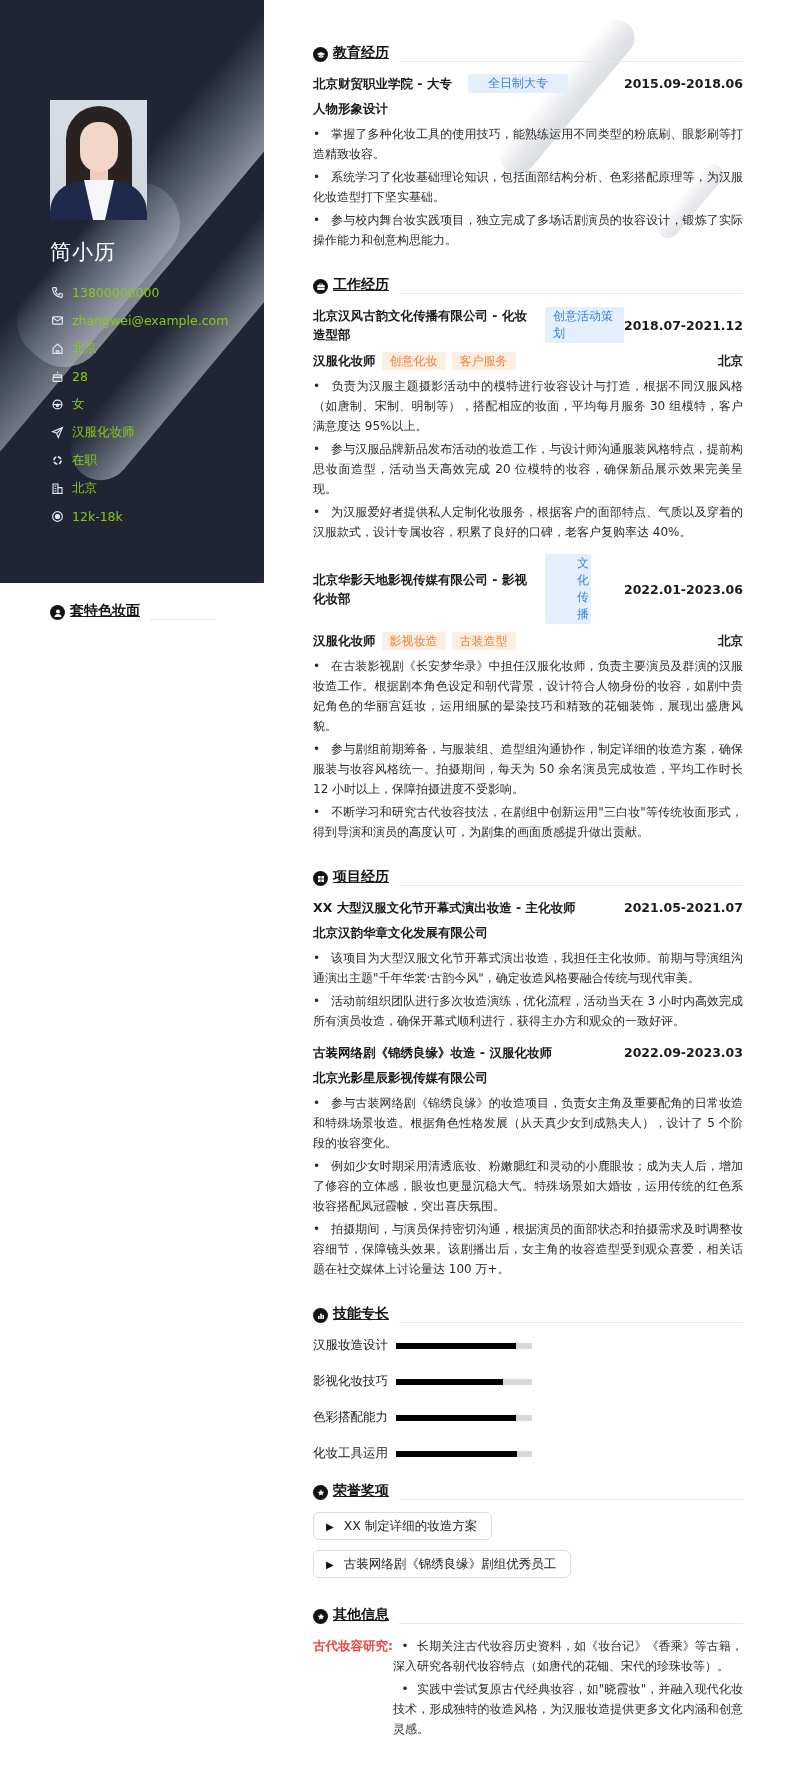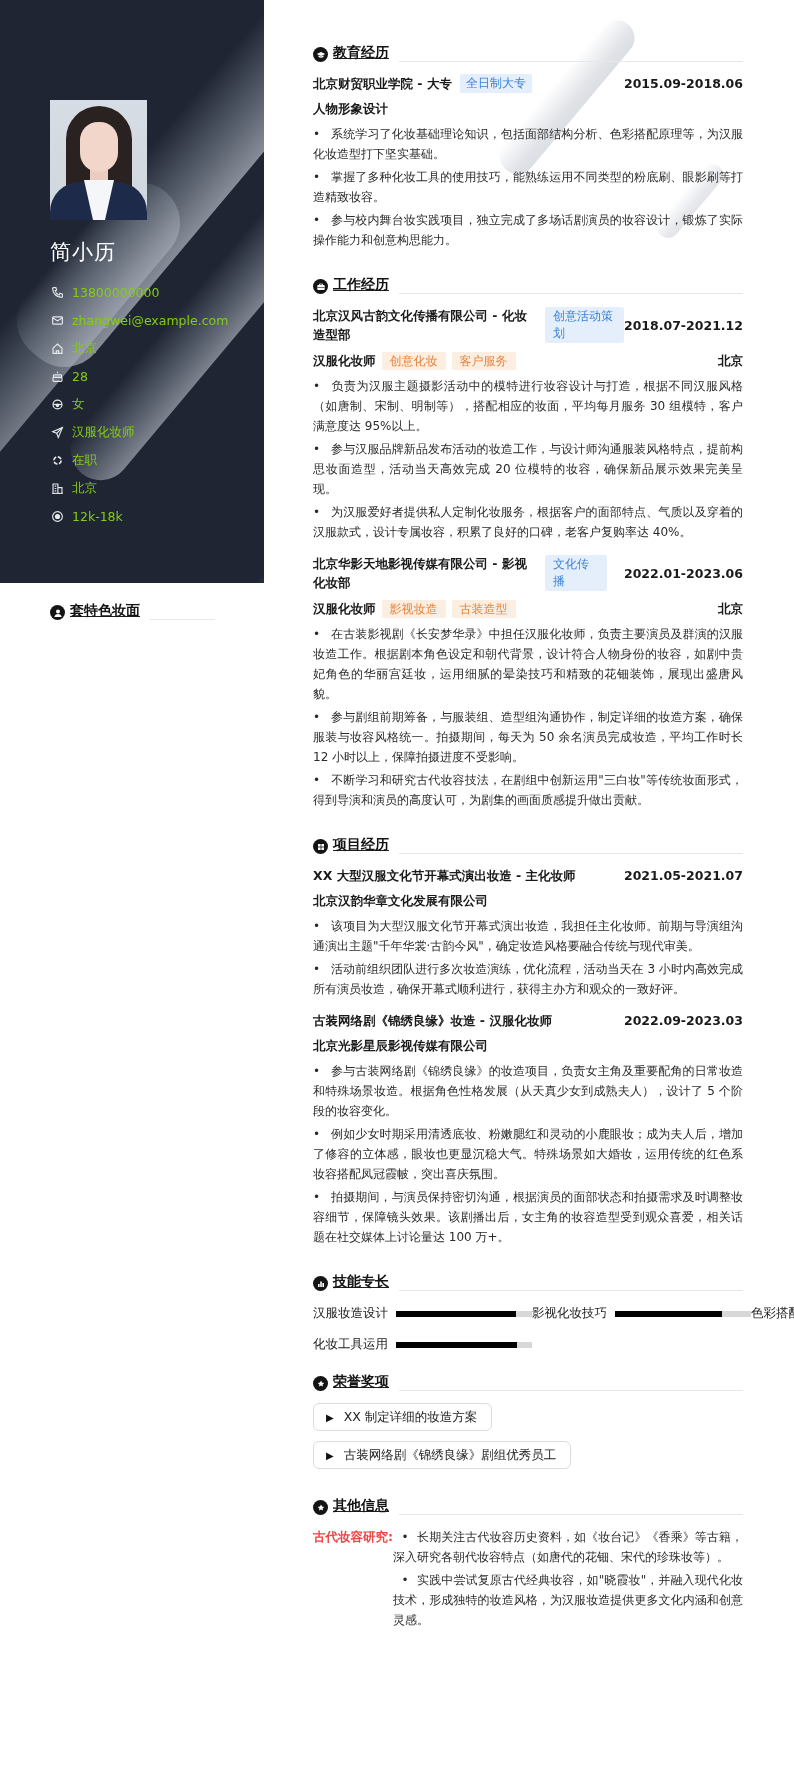"全日制大专" .tag-blue { margin-left: 8px -> 16px; padding: 0 6px -> 0 20px }
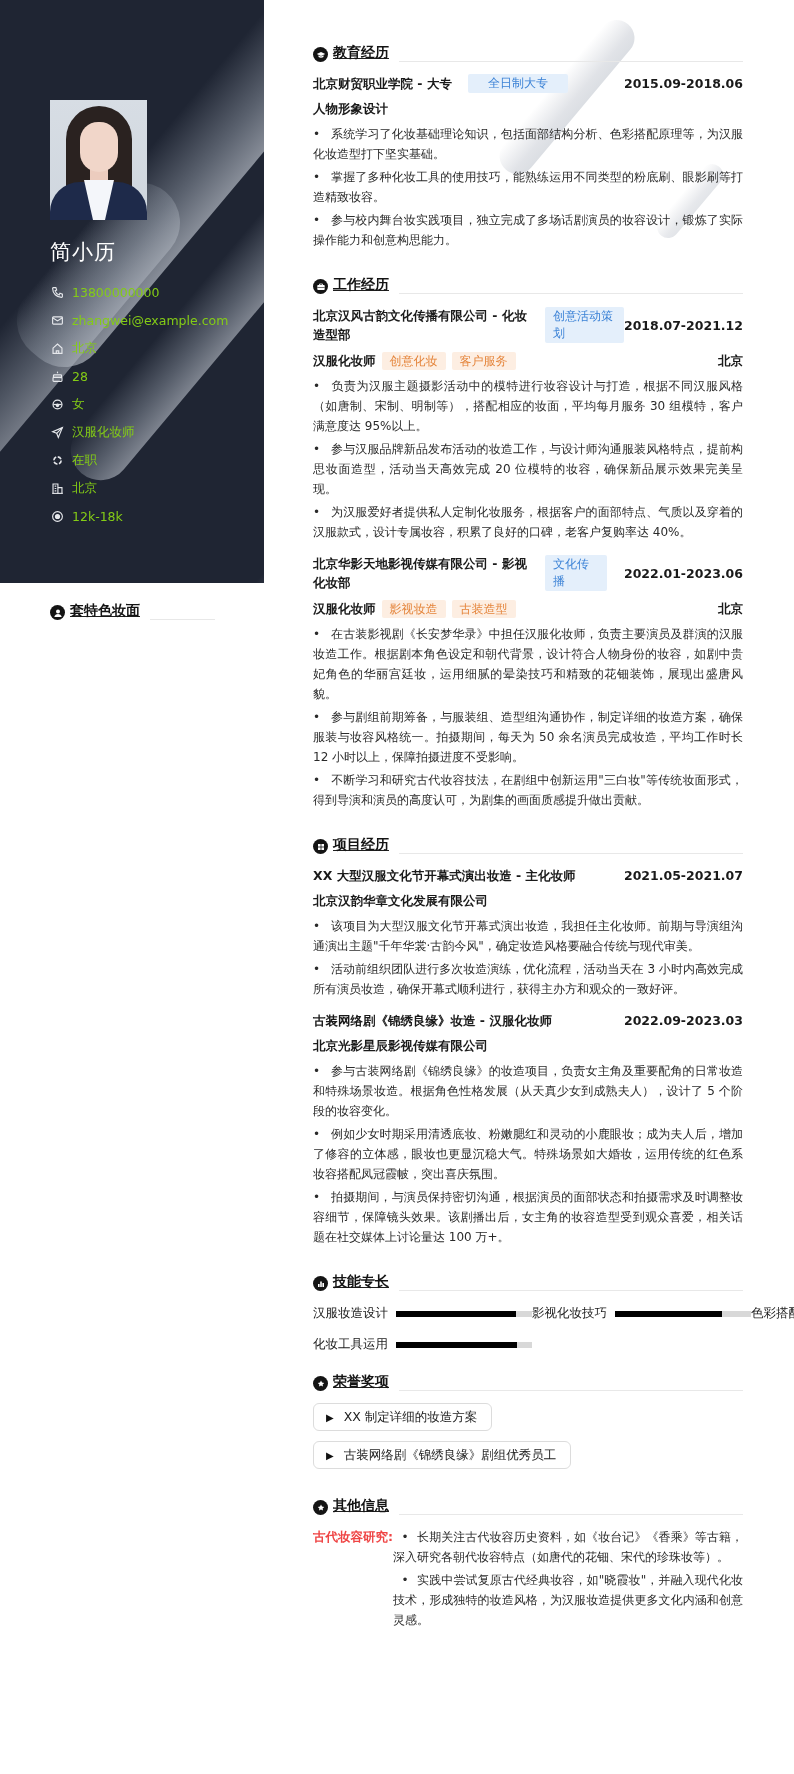"• 系统学习了化妆基础理论知识，包括面部结构分析、色彩搭配原理等，为汉服化妆造型打下坚实基础。" li { order: before "• 掌握了多种化妆工具的使用技巧，能熟练运用不同类型的粉底刷、眼影刷等打造精致妆容。" -> after "• 掌握了多种化妆工具的使用技巧，能熟练运用不同类型的粉底刷、眼影刷等打造精致妆容。" }
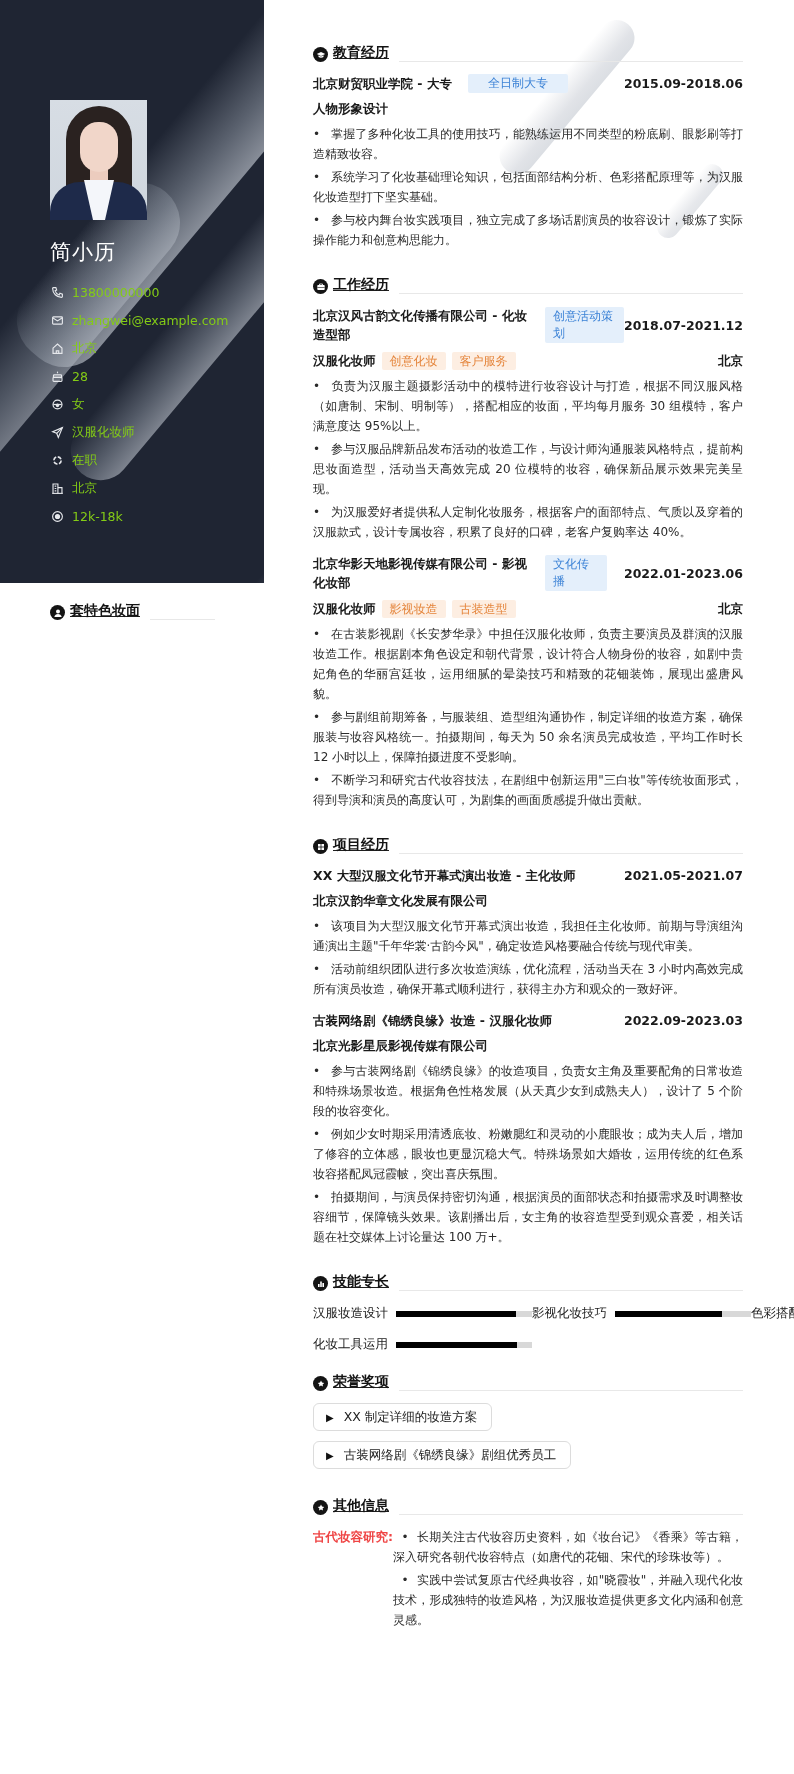"文化传播" .tag-blue.box.small { padding-left: none -> 32px; width: 62px -> 46px }
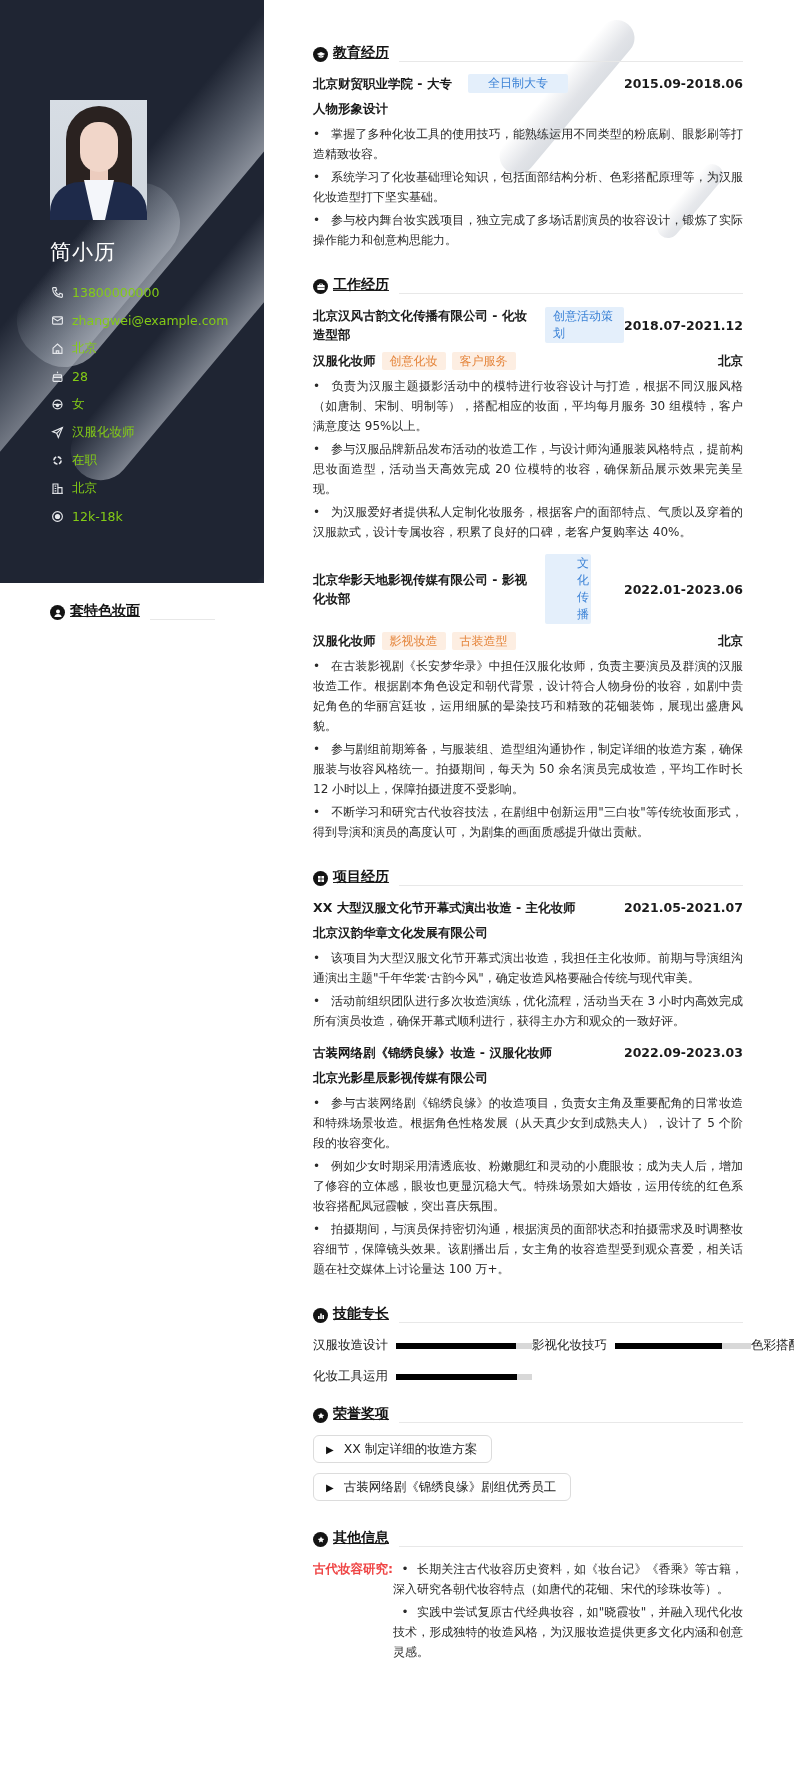"汉服妆造设计" .skills { gap: none -> 19px; grid-template-columns: 1fr 1fr 1fr -> 1fr }
